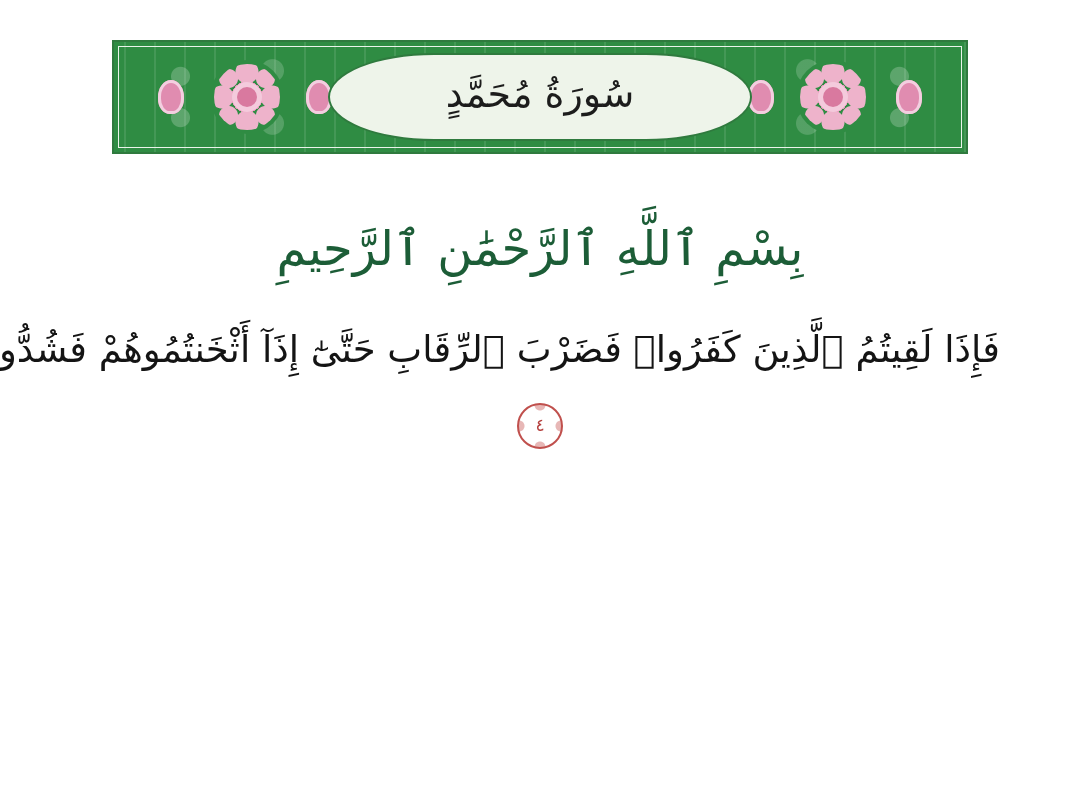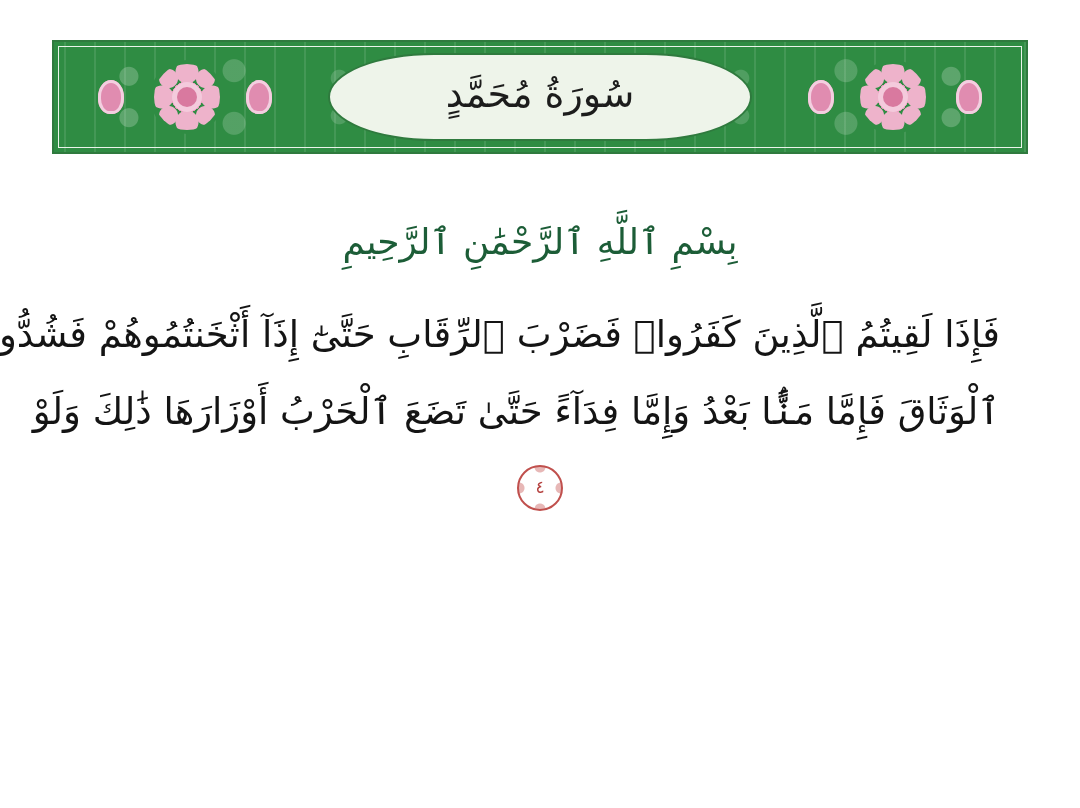"سُورَةُ مُحَمَّدٍ" .surah-header { width: 976px -> 856px }
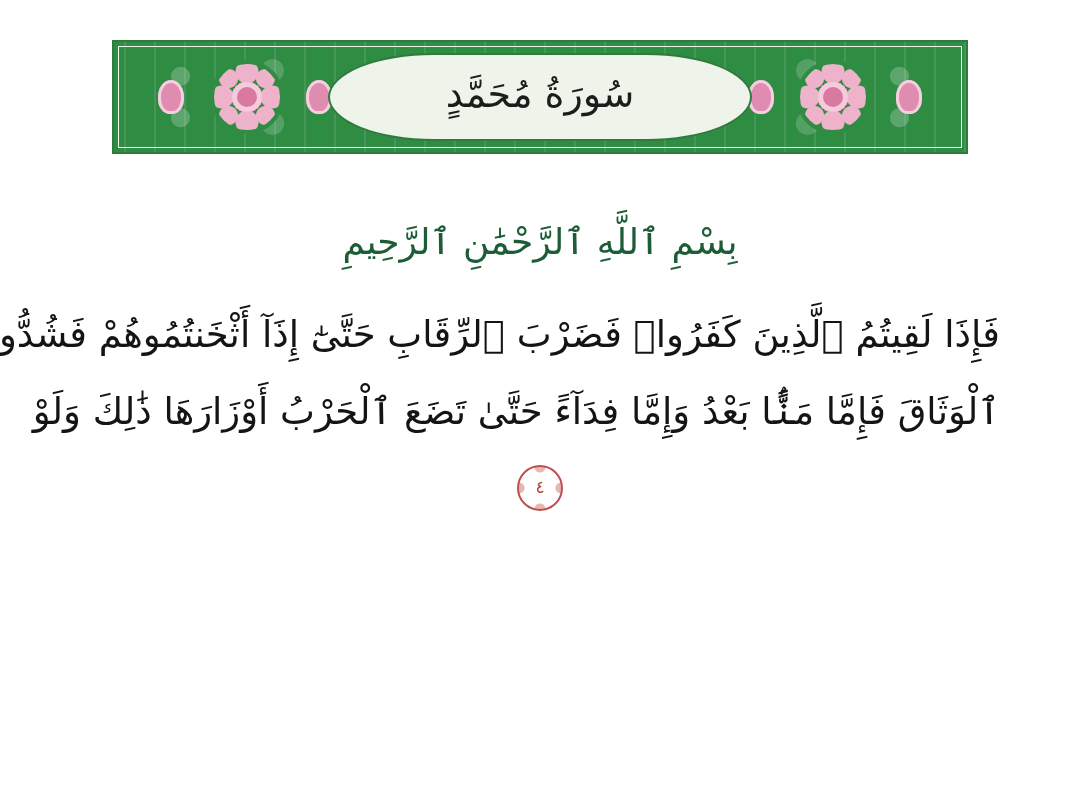"بِسْمِ ٱللَّهِ ٱلرَّحْمَٰنِ ٱلرَّحِيمِ" .basmala { font-size: 36px -> 48px }
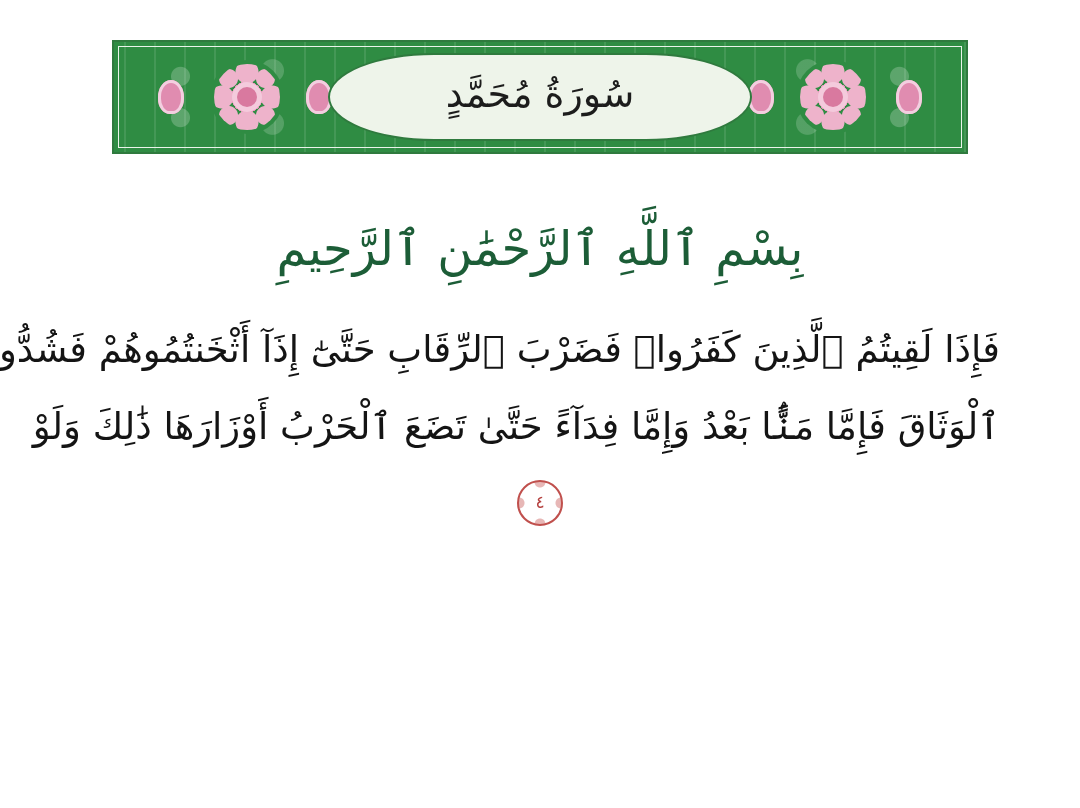"ٱلْوَثَاقَ فَإِمَّا مَنًّۢا بَعْدُ" div.ayah-line { html: <div>ٱلْوَثَاقَ فَإِمَّا مَنًّۢا بَعْدُ وَإِمَّا فِدَآءً حَتَّىٰ تَضَعَ ٱلْحَرْبُ أَوْزَارَهَا ذَٰلِكَ وَلَوْ</div> -> none }
